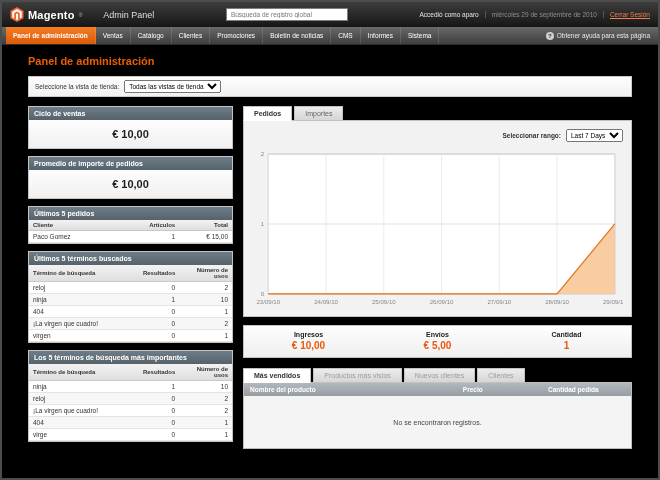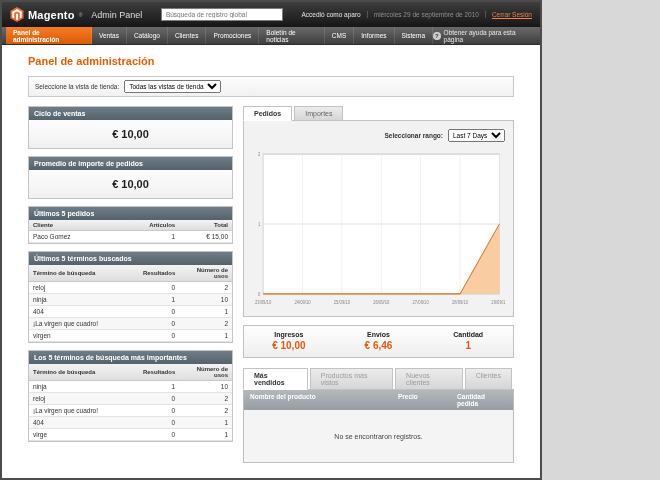"Magento" .page { background: #ffffff -> #000000; width: 542px -> 660px }
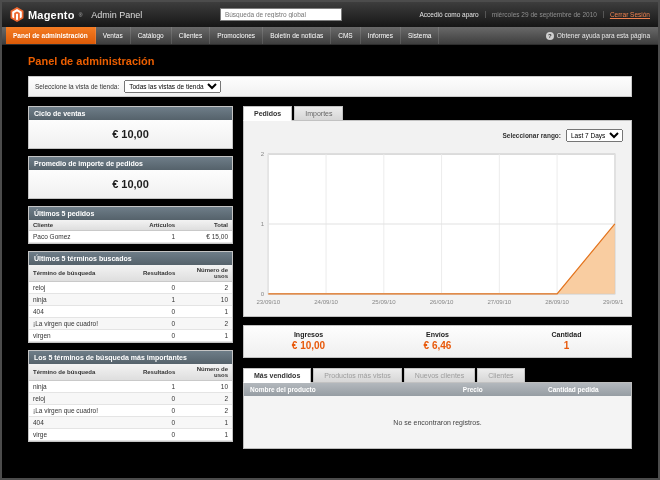"Admin Panel" .logo-sub { margin-left: 5px -> 17px }
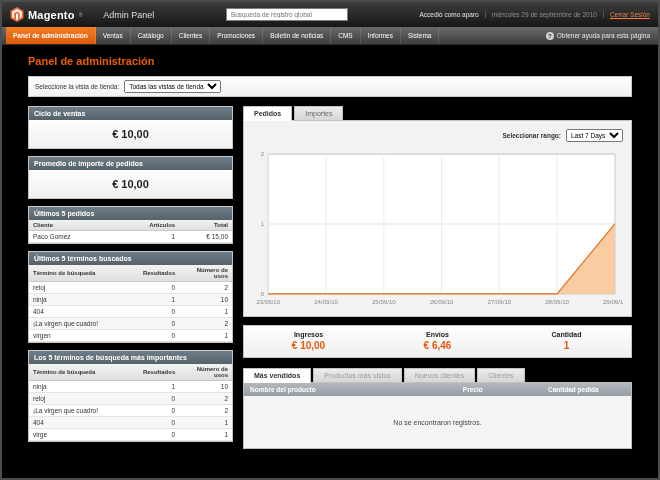"€ 6,46" div.total-value { text: 6,46 -> 5,00 }
